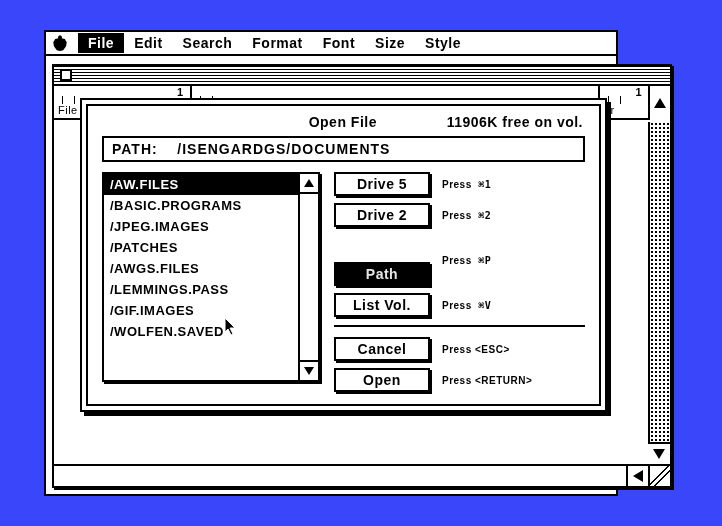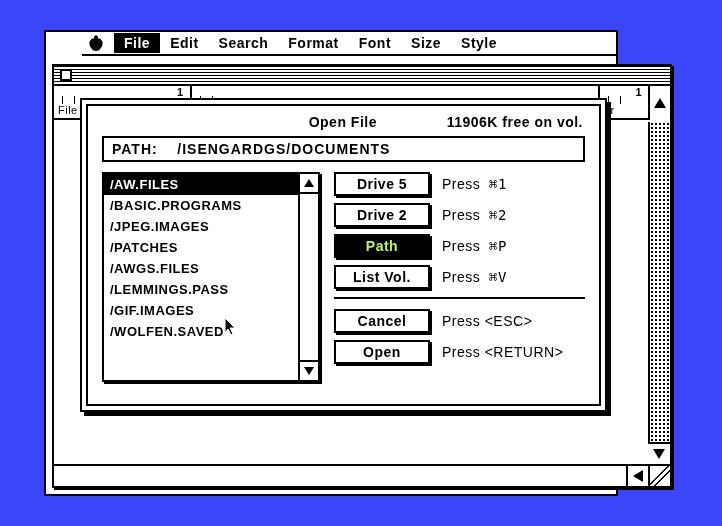"File" .desktop { padding-left: 36px -> none }
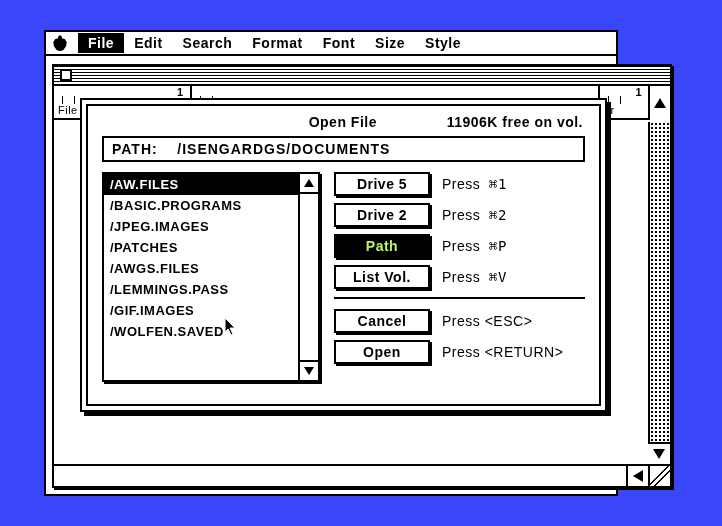"Press ⌘1" .hint { font-size: 14px -> 10px; font-weight: normal -> bold }
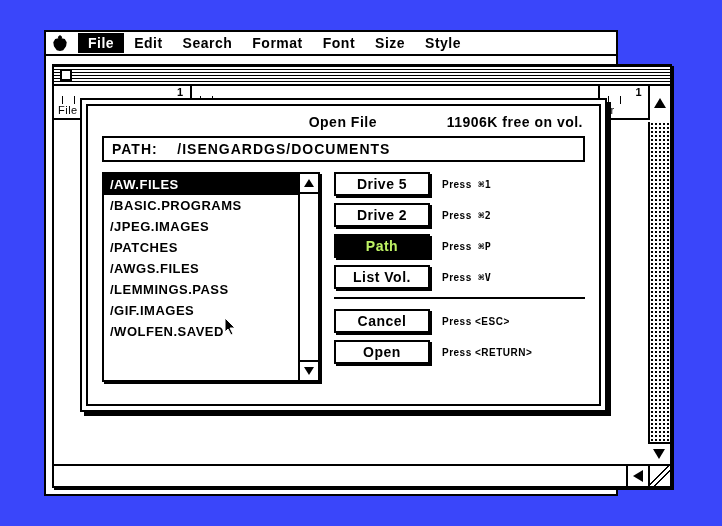"Path" .btn.inverted { color: #bef264 -> #e5e5e5; margin-top: none -> 28px }
